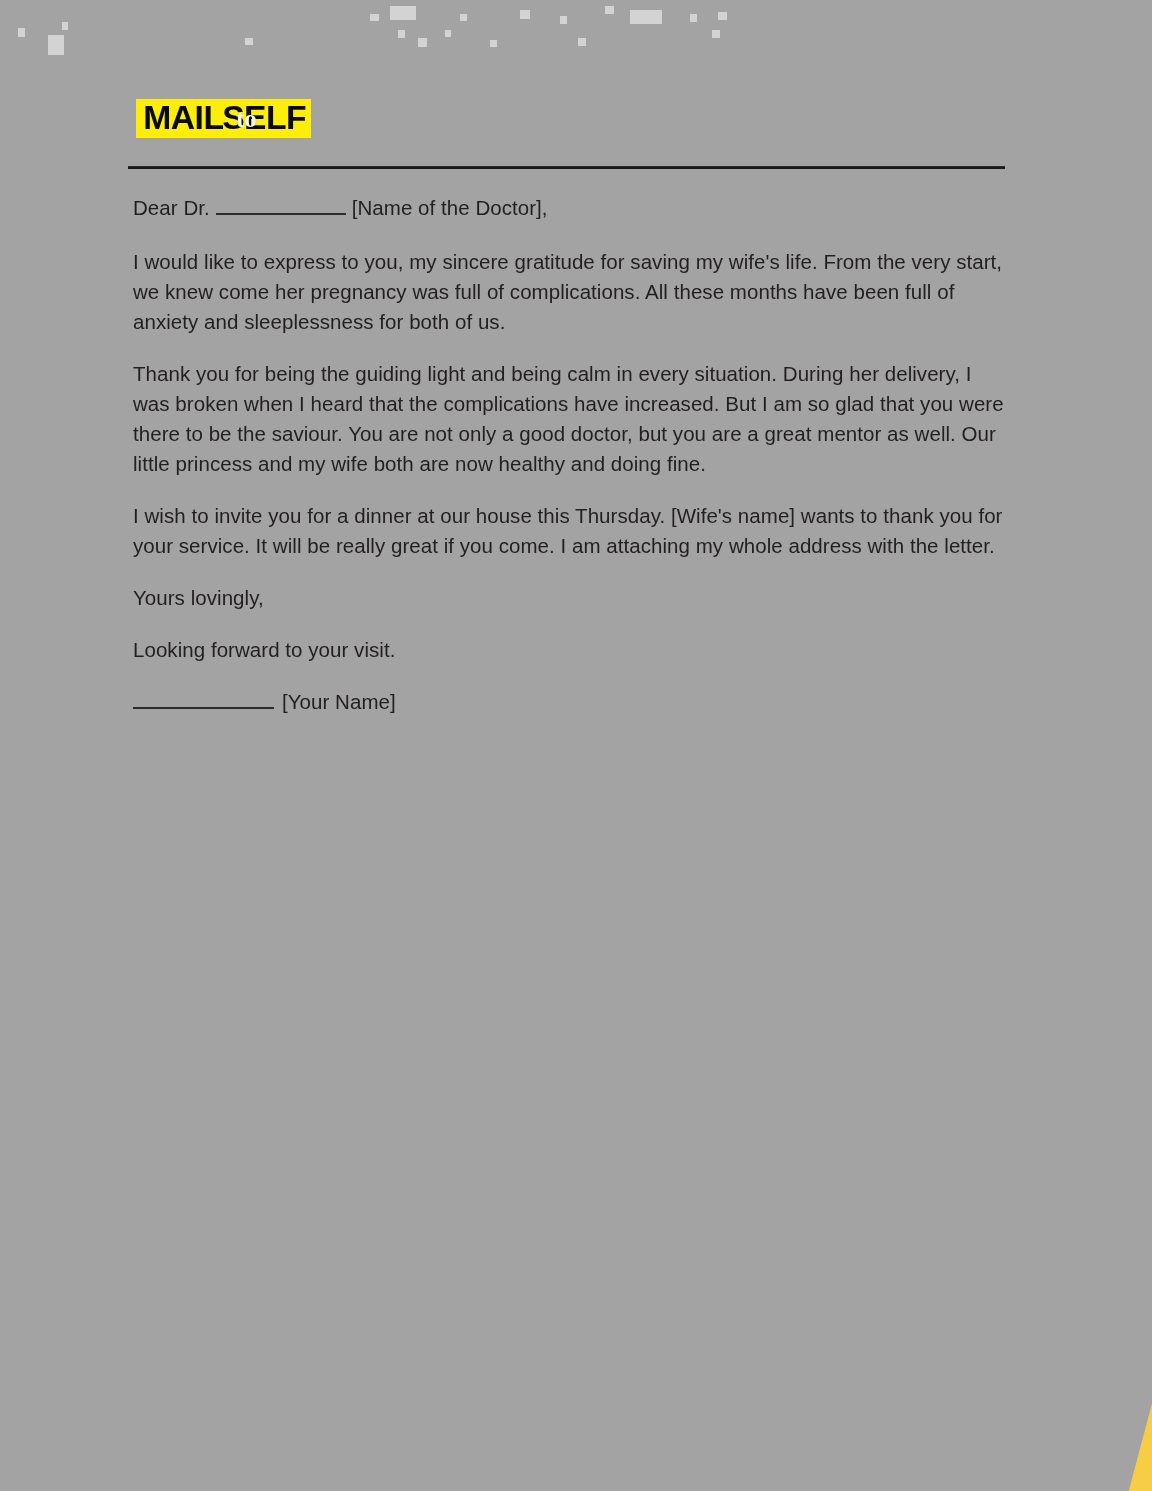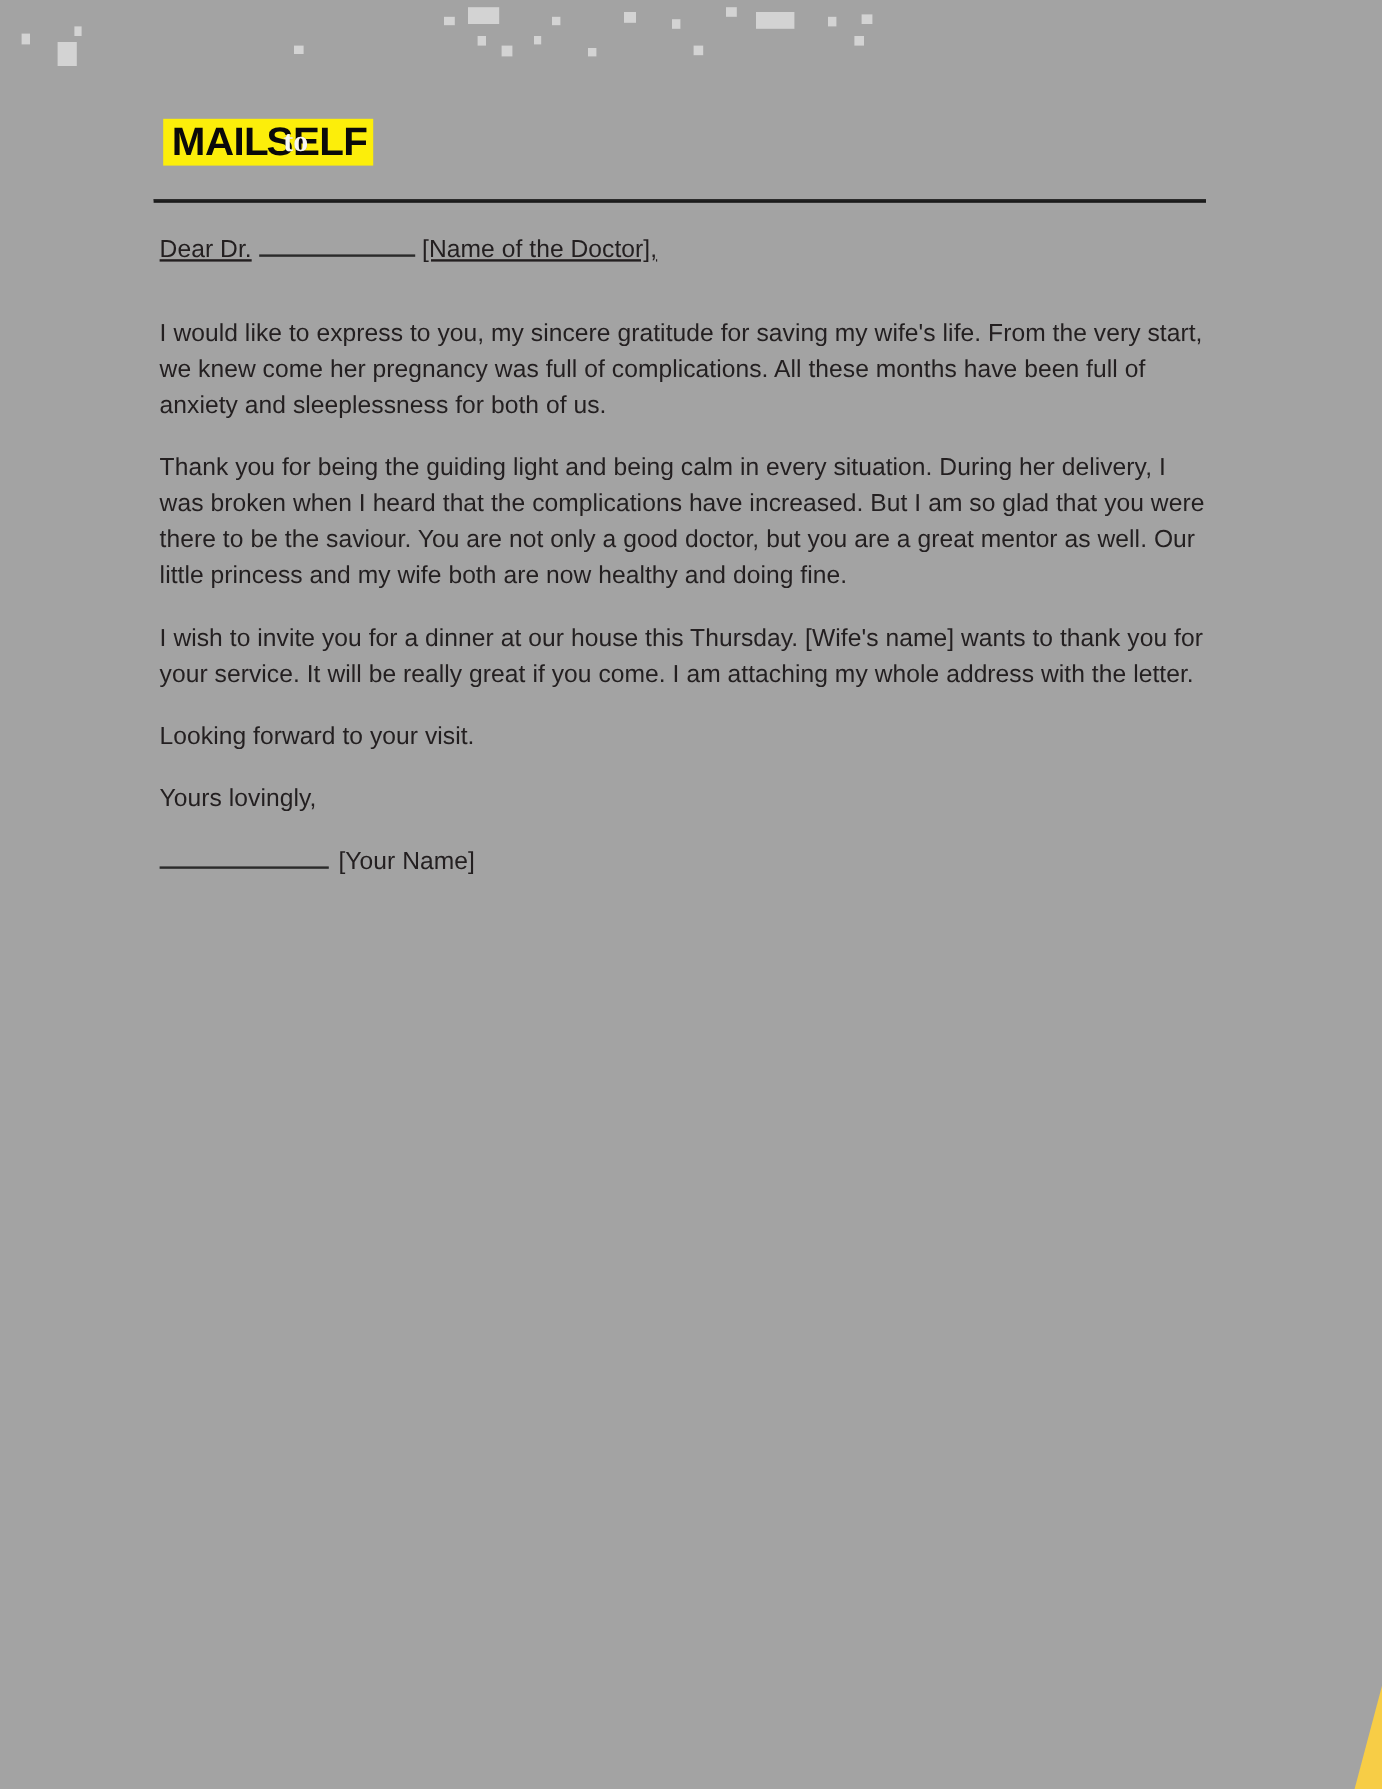"Dear Dr. [Name of the" .salutation { margin-bottom: 40px -> 24px; text-decoration: underline -> none }
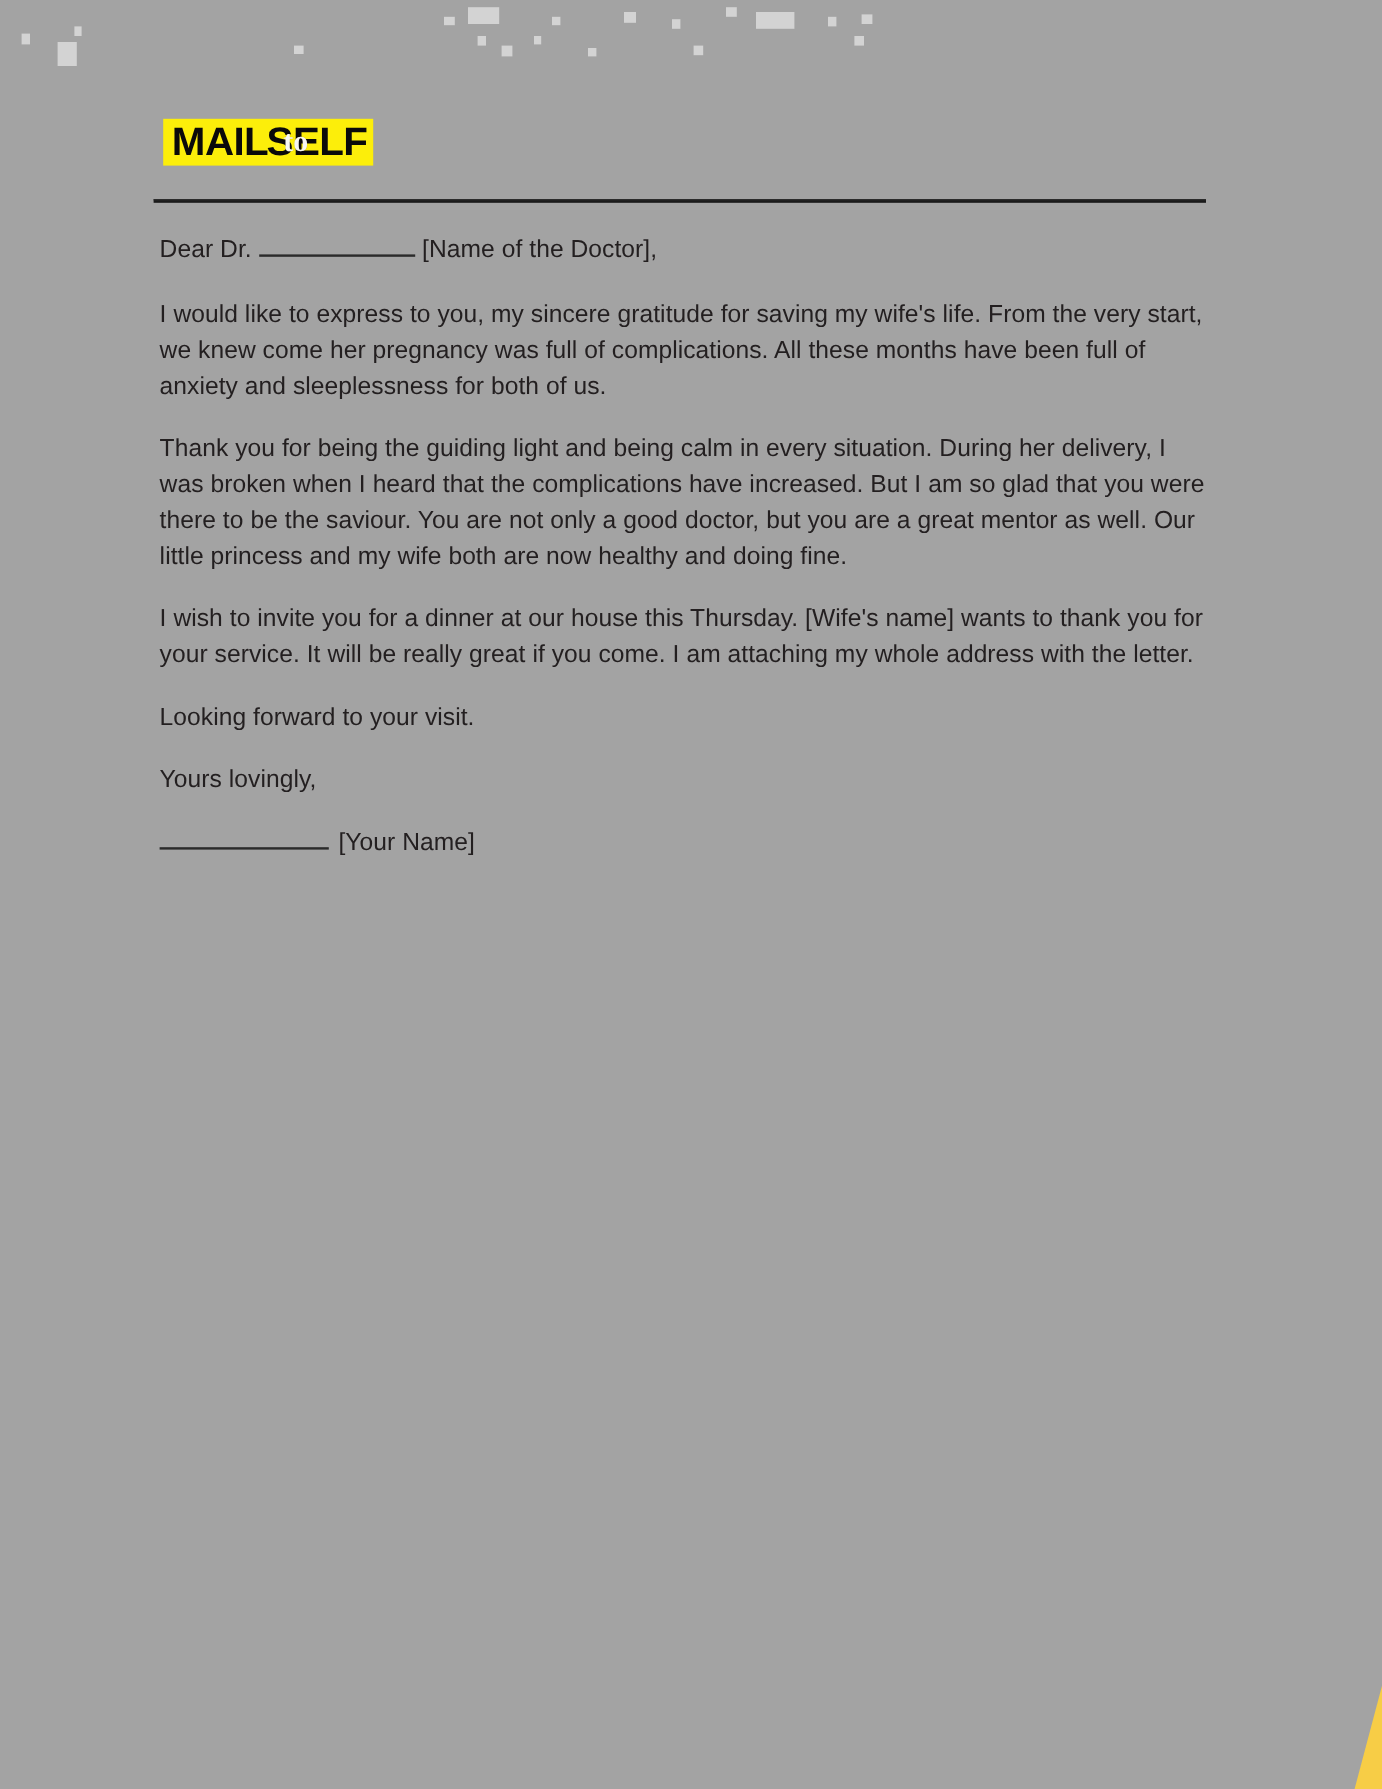"Looking forward to your visit." p.line { order: before "Yours lovingly," -> after "Yours lovingly," }
